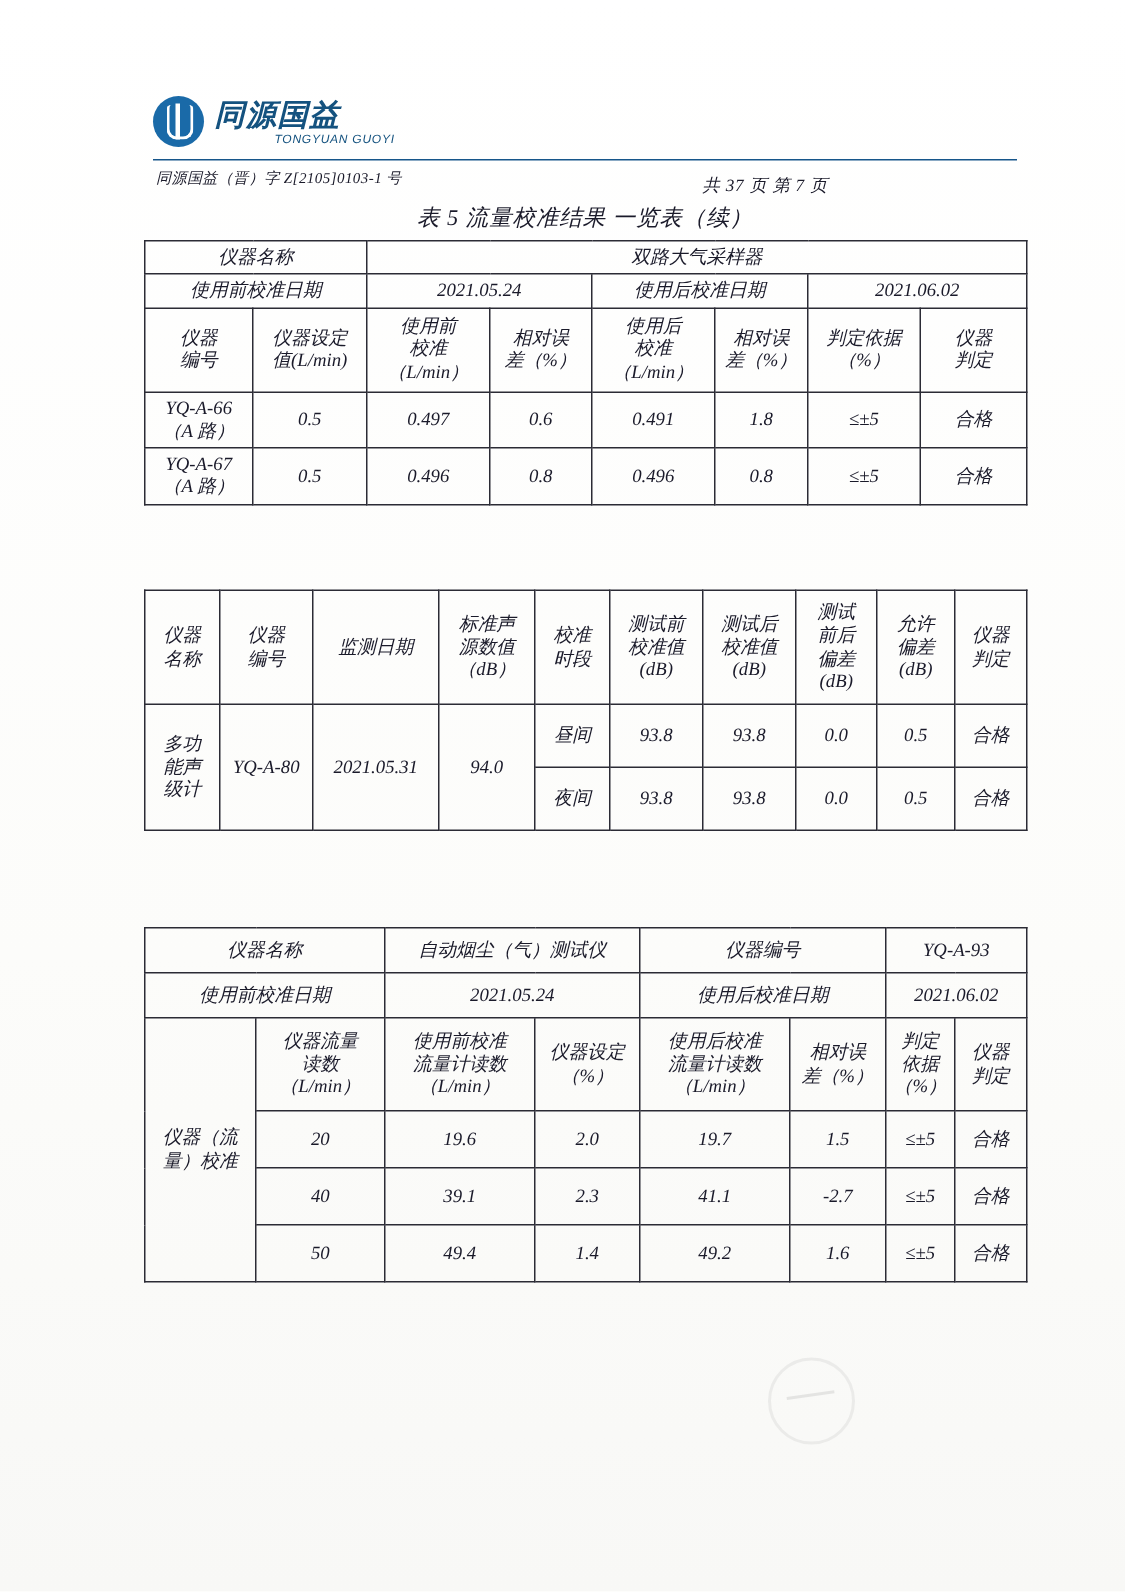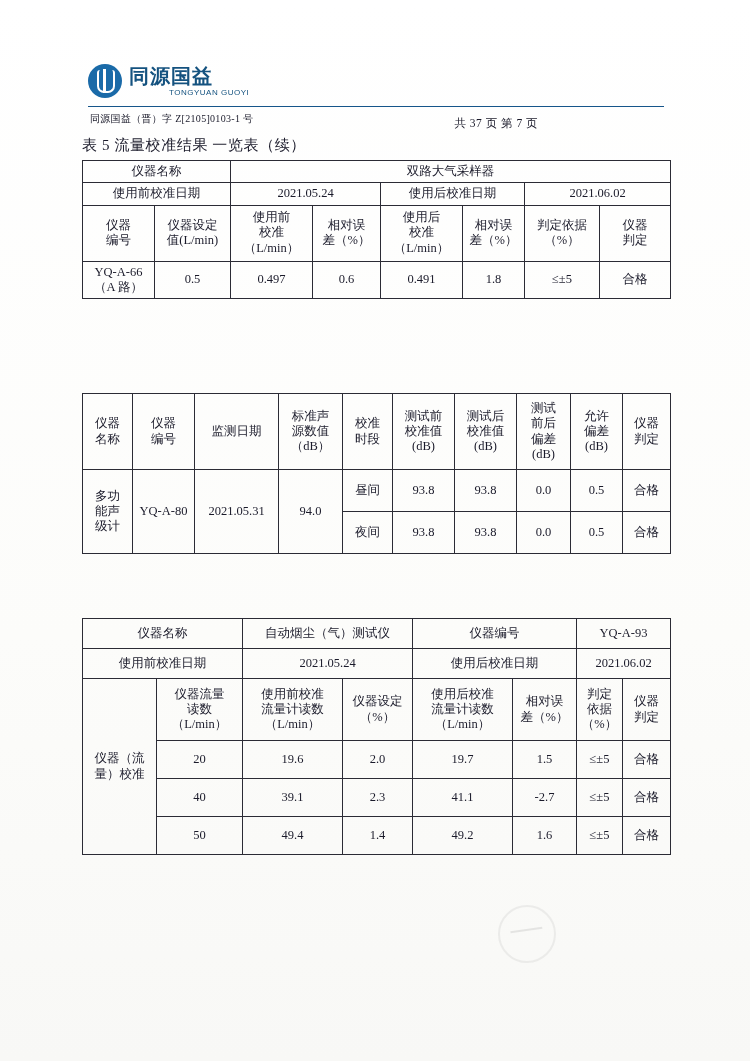"同源国益" .content { font-style: none -> italic; left: 0 -> 14px }
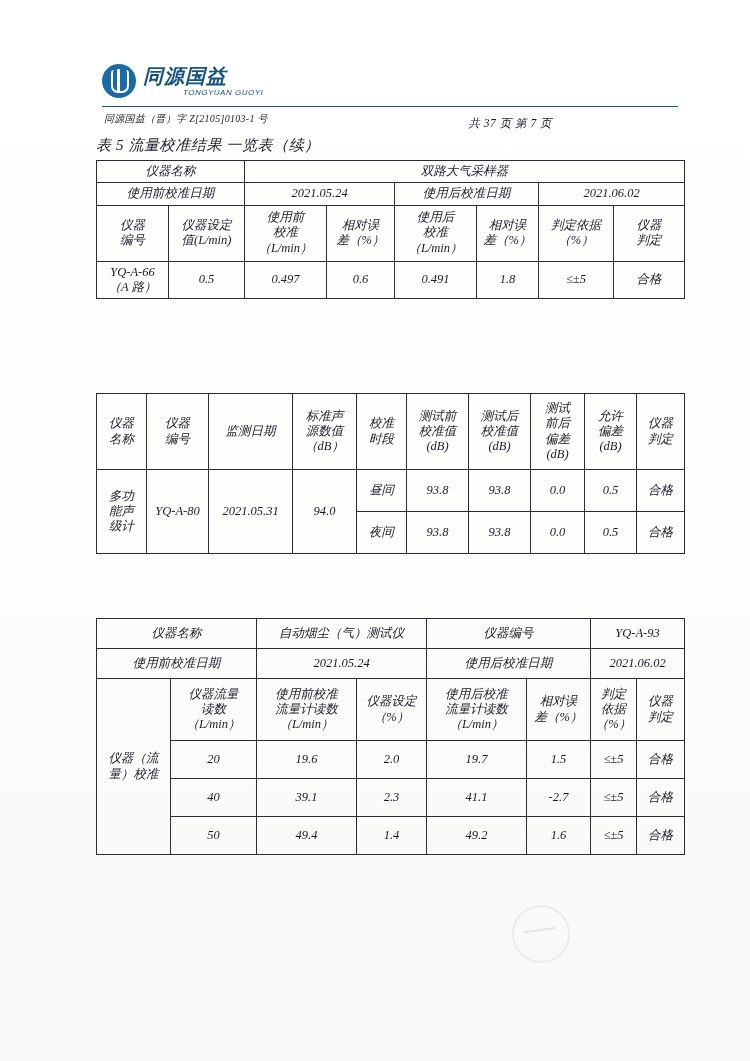"表 5 流量校准结果 一览表（续）" .tbl-title { text-align: left -> center }
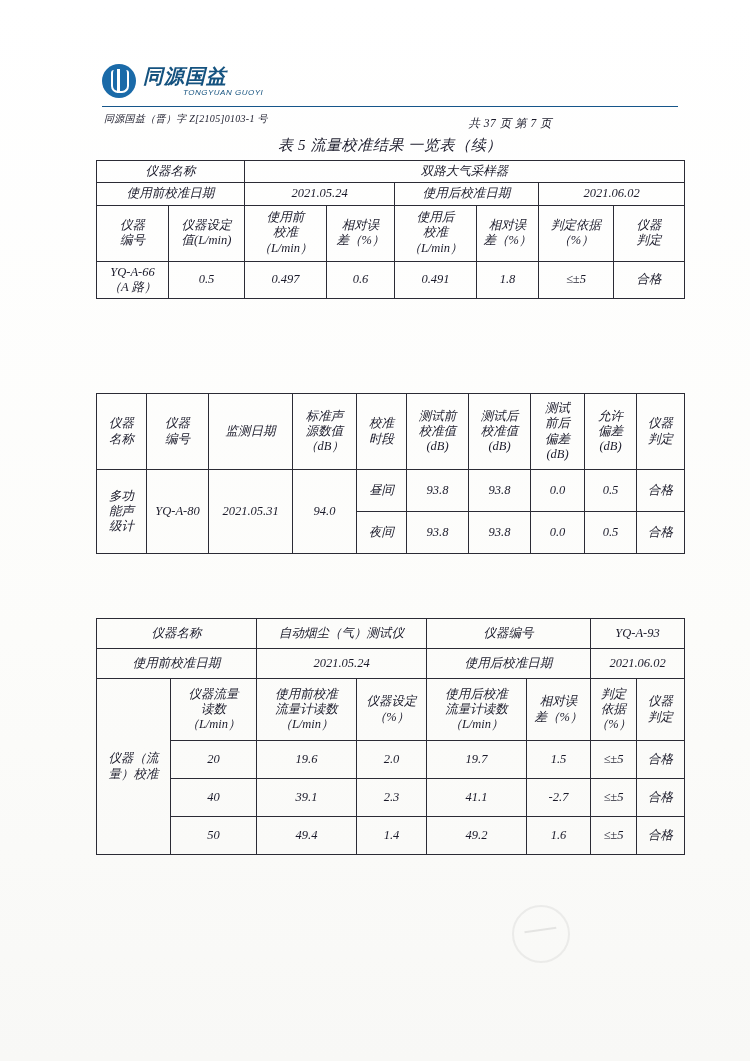"YQ-A-67" tr { html: none -> <tr> <td>YQ-A-67 （A 路）</td> <td>0.5</td> <td>0.496</td> <td>0.8</td> <td>0.496</td> <td>0.8</td> <td>≤±5</td> <td>合格</td> </tr> }
